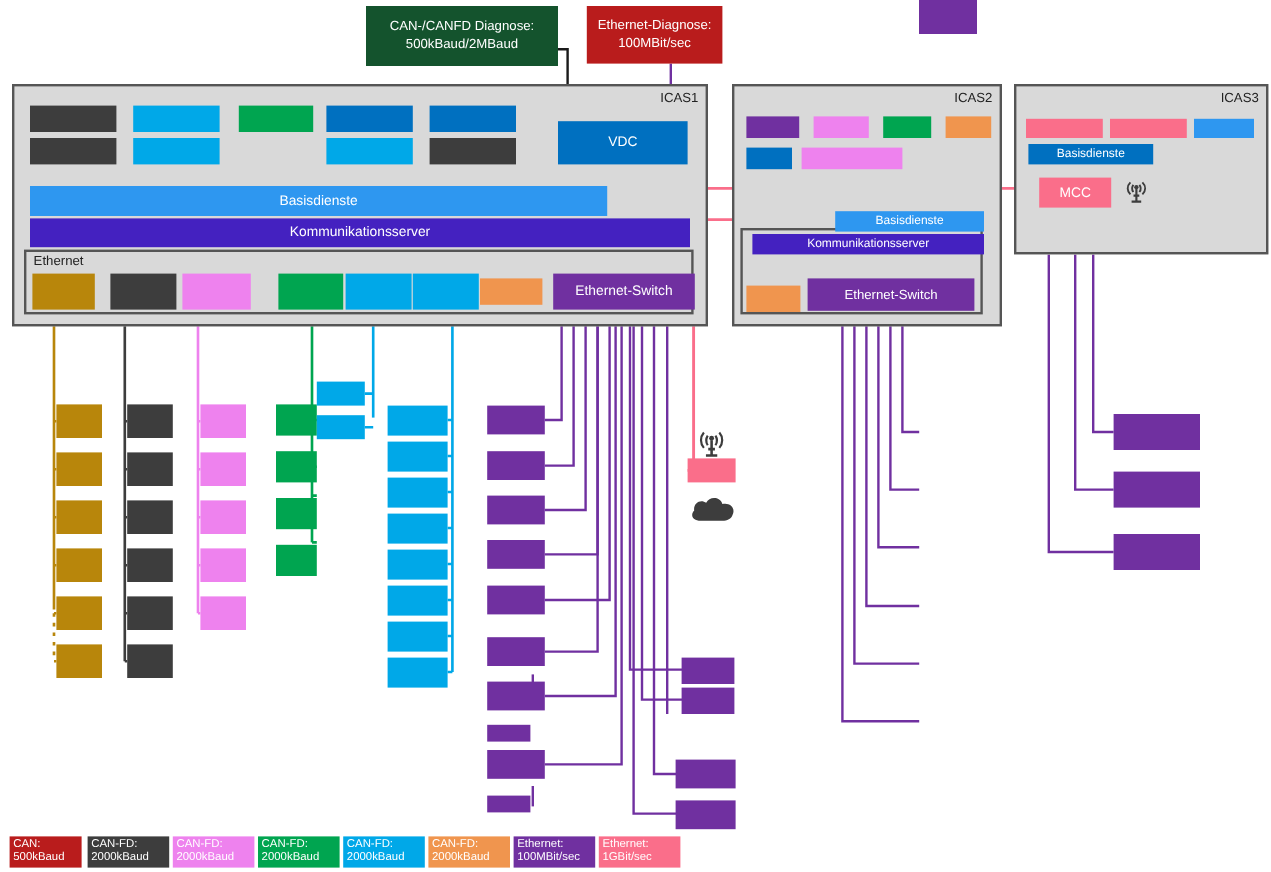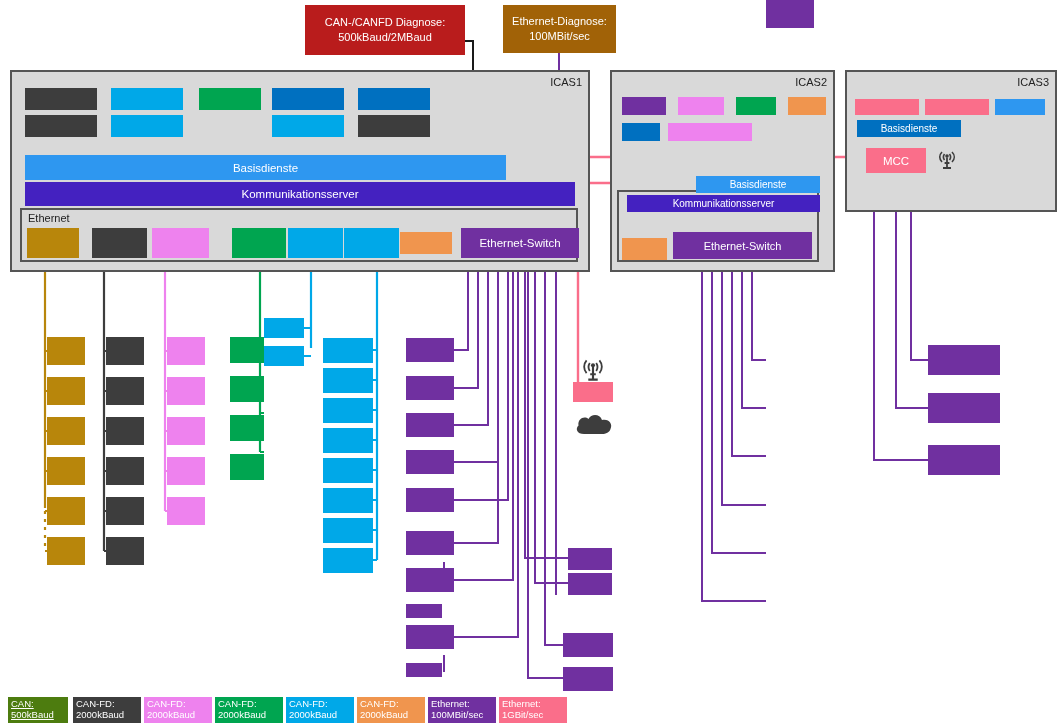"CAN-/CANFD Diagnose:" div.abs { background: #b91c1c -> #14532d }
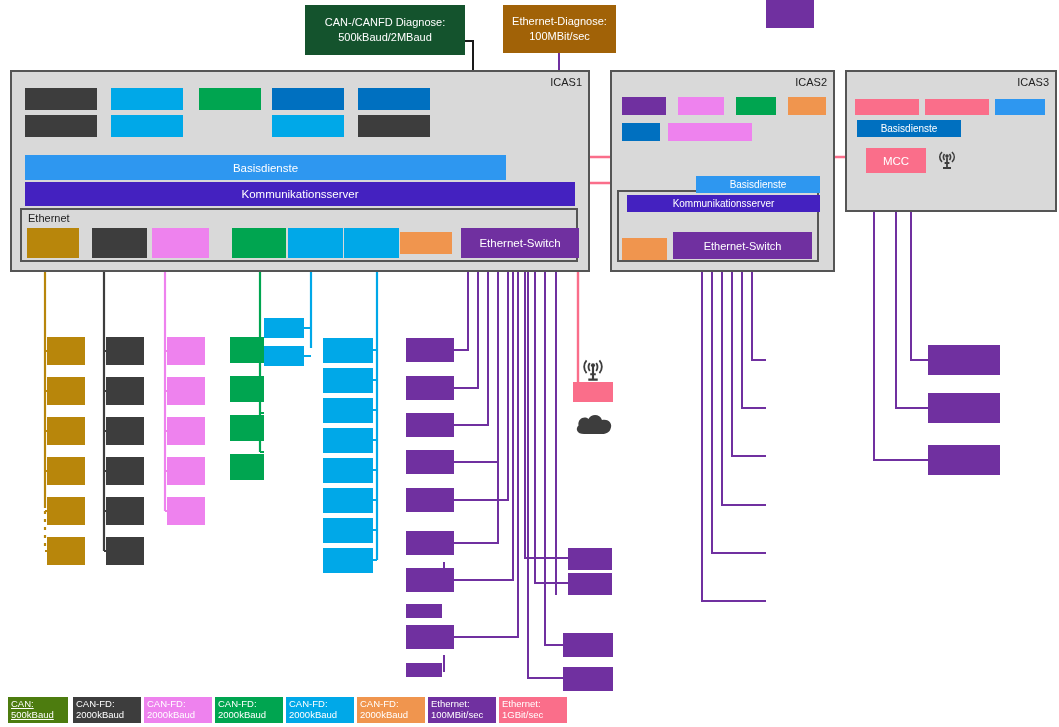"Ethernet-Diagnose:" div.abs { background: #a16207 -> #b91c1c; left: 503px -> 489px }
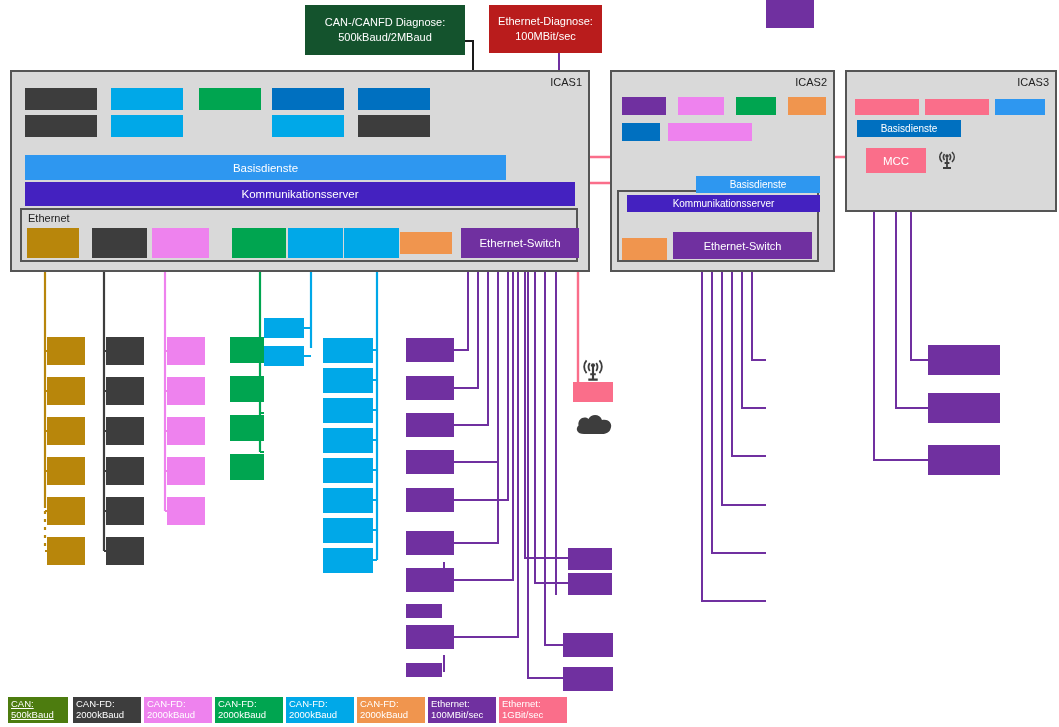"VDC" div.abs { html: none -> <div> <span>VDC</span> </div> }
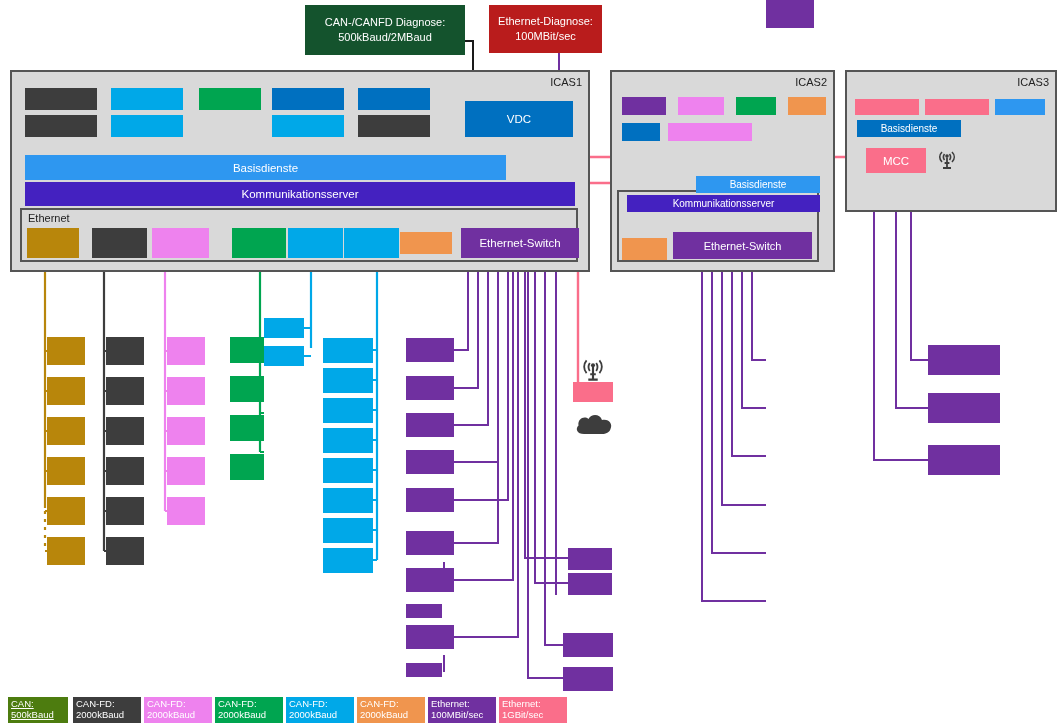"CAN:" div.abs { background: #4d7c0f -> #b91c1c; text-decoration: underline -> none }
